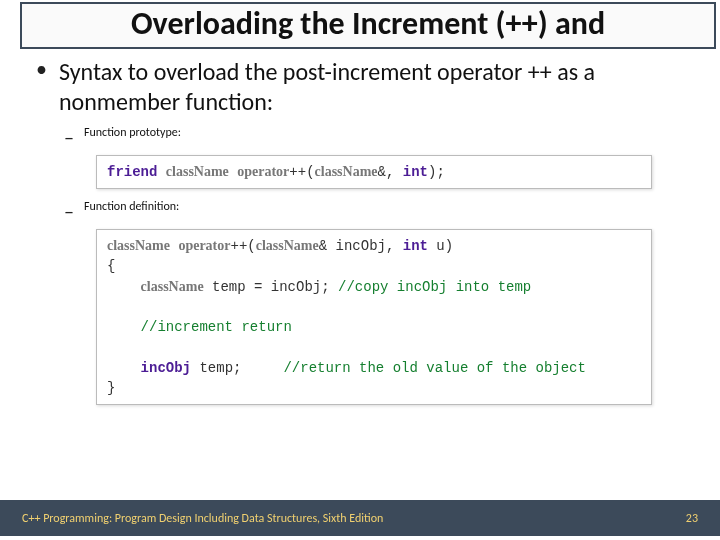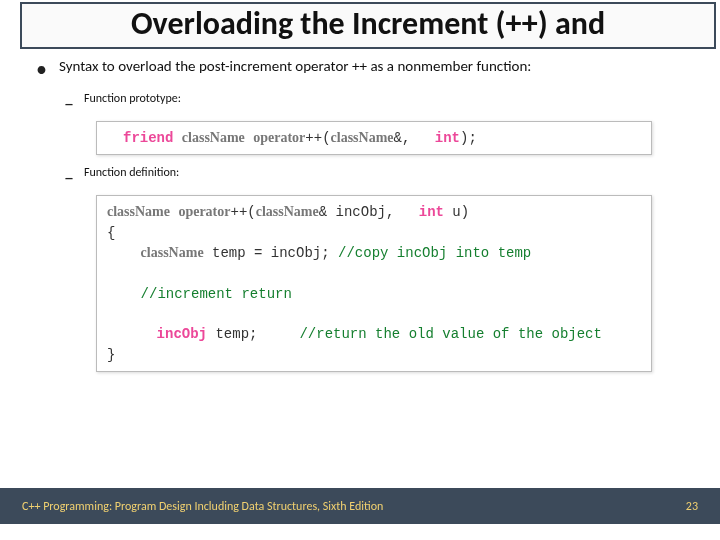"Syntax to overload the post-increment" .bullet-text { font-size: 15px -> 24px }
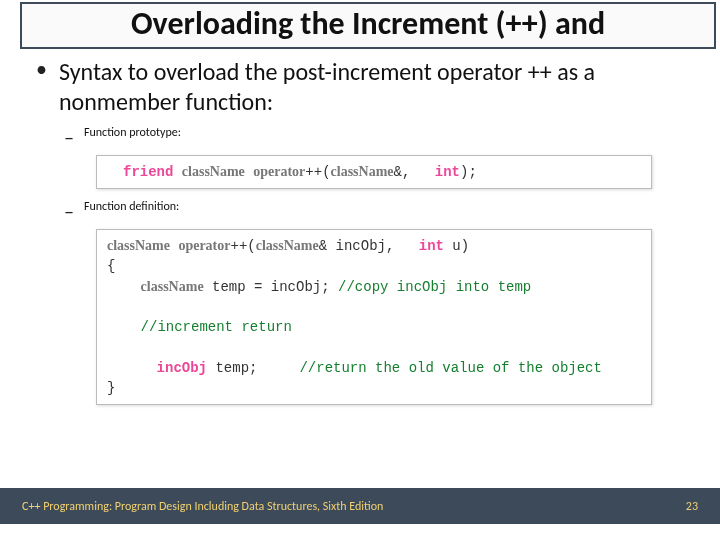"friend" .code-box .kw { color: #ec4899 -> #4c1d95; margin-left: 16px -> none }
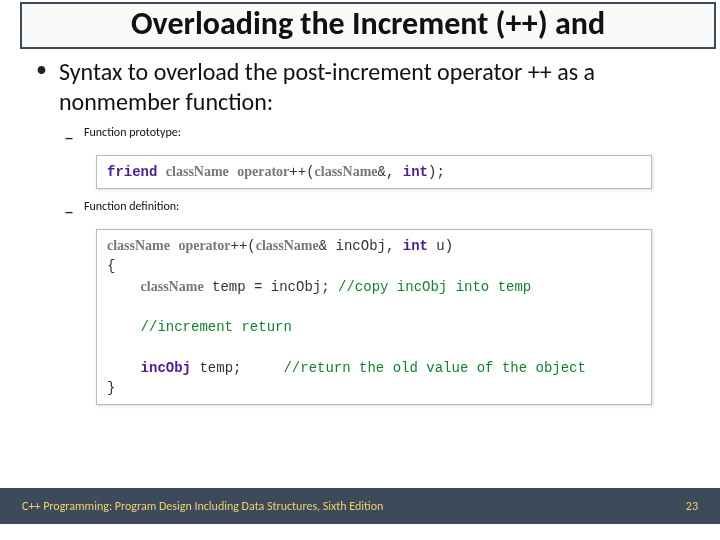"C++ Programming: Program Design" .footer { bottom: 16px -> 4px }
